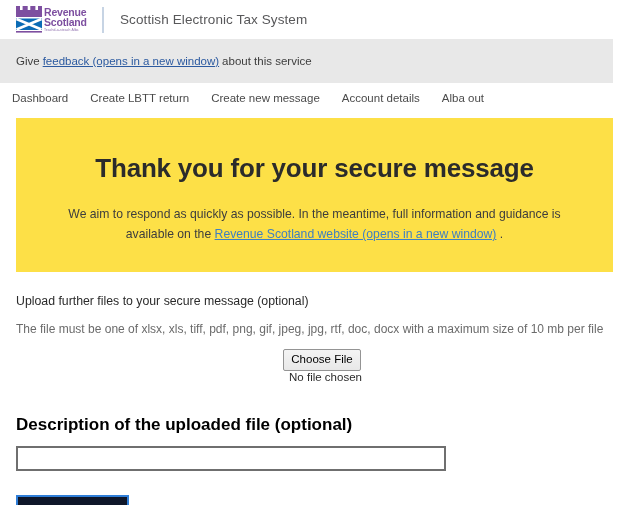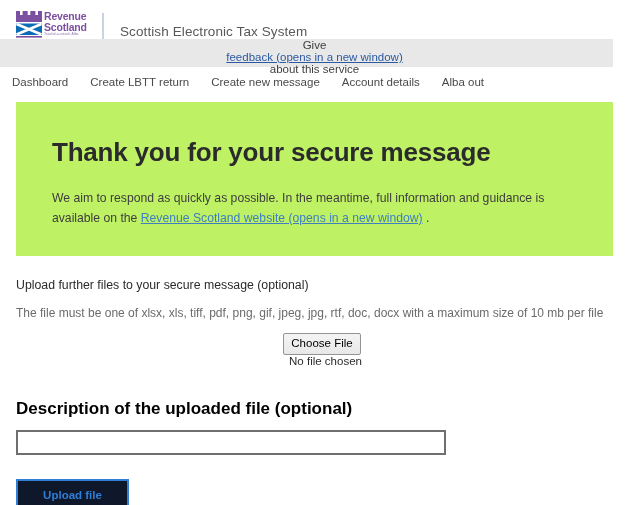"Revenue" .site-header { align-items: flex-end -> center }
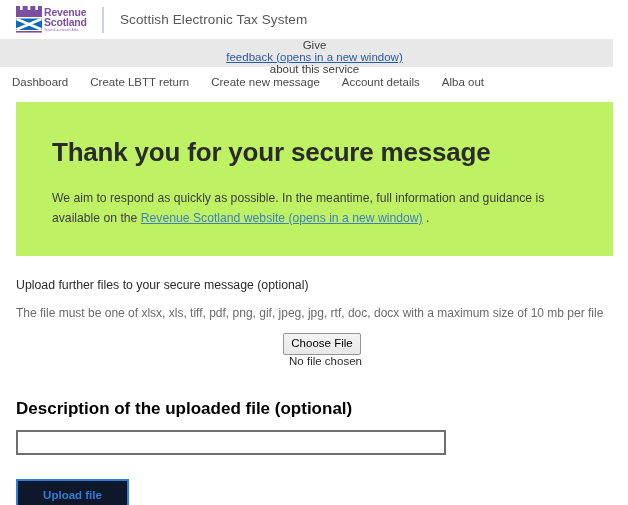"Give" .feedback-bar { flex-direction: column -> none; height: 28px -> 44px }
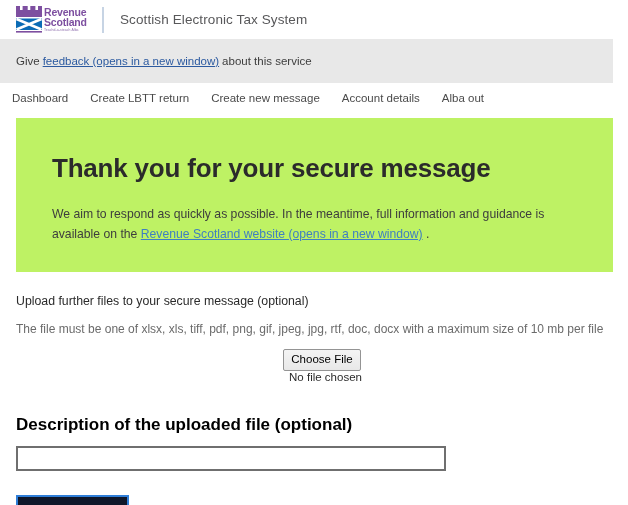"Thank you for your secure" .panel { background: #bef264 -> #fde047; text-align: left -> center }
